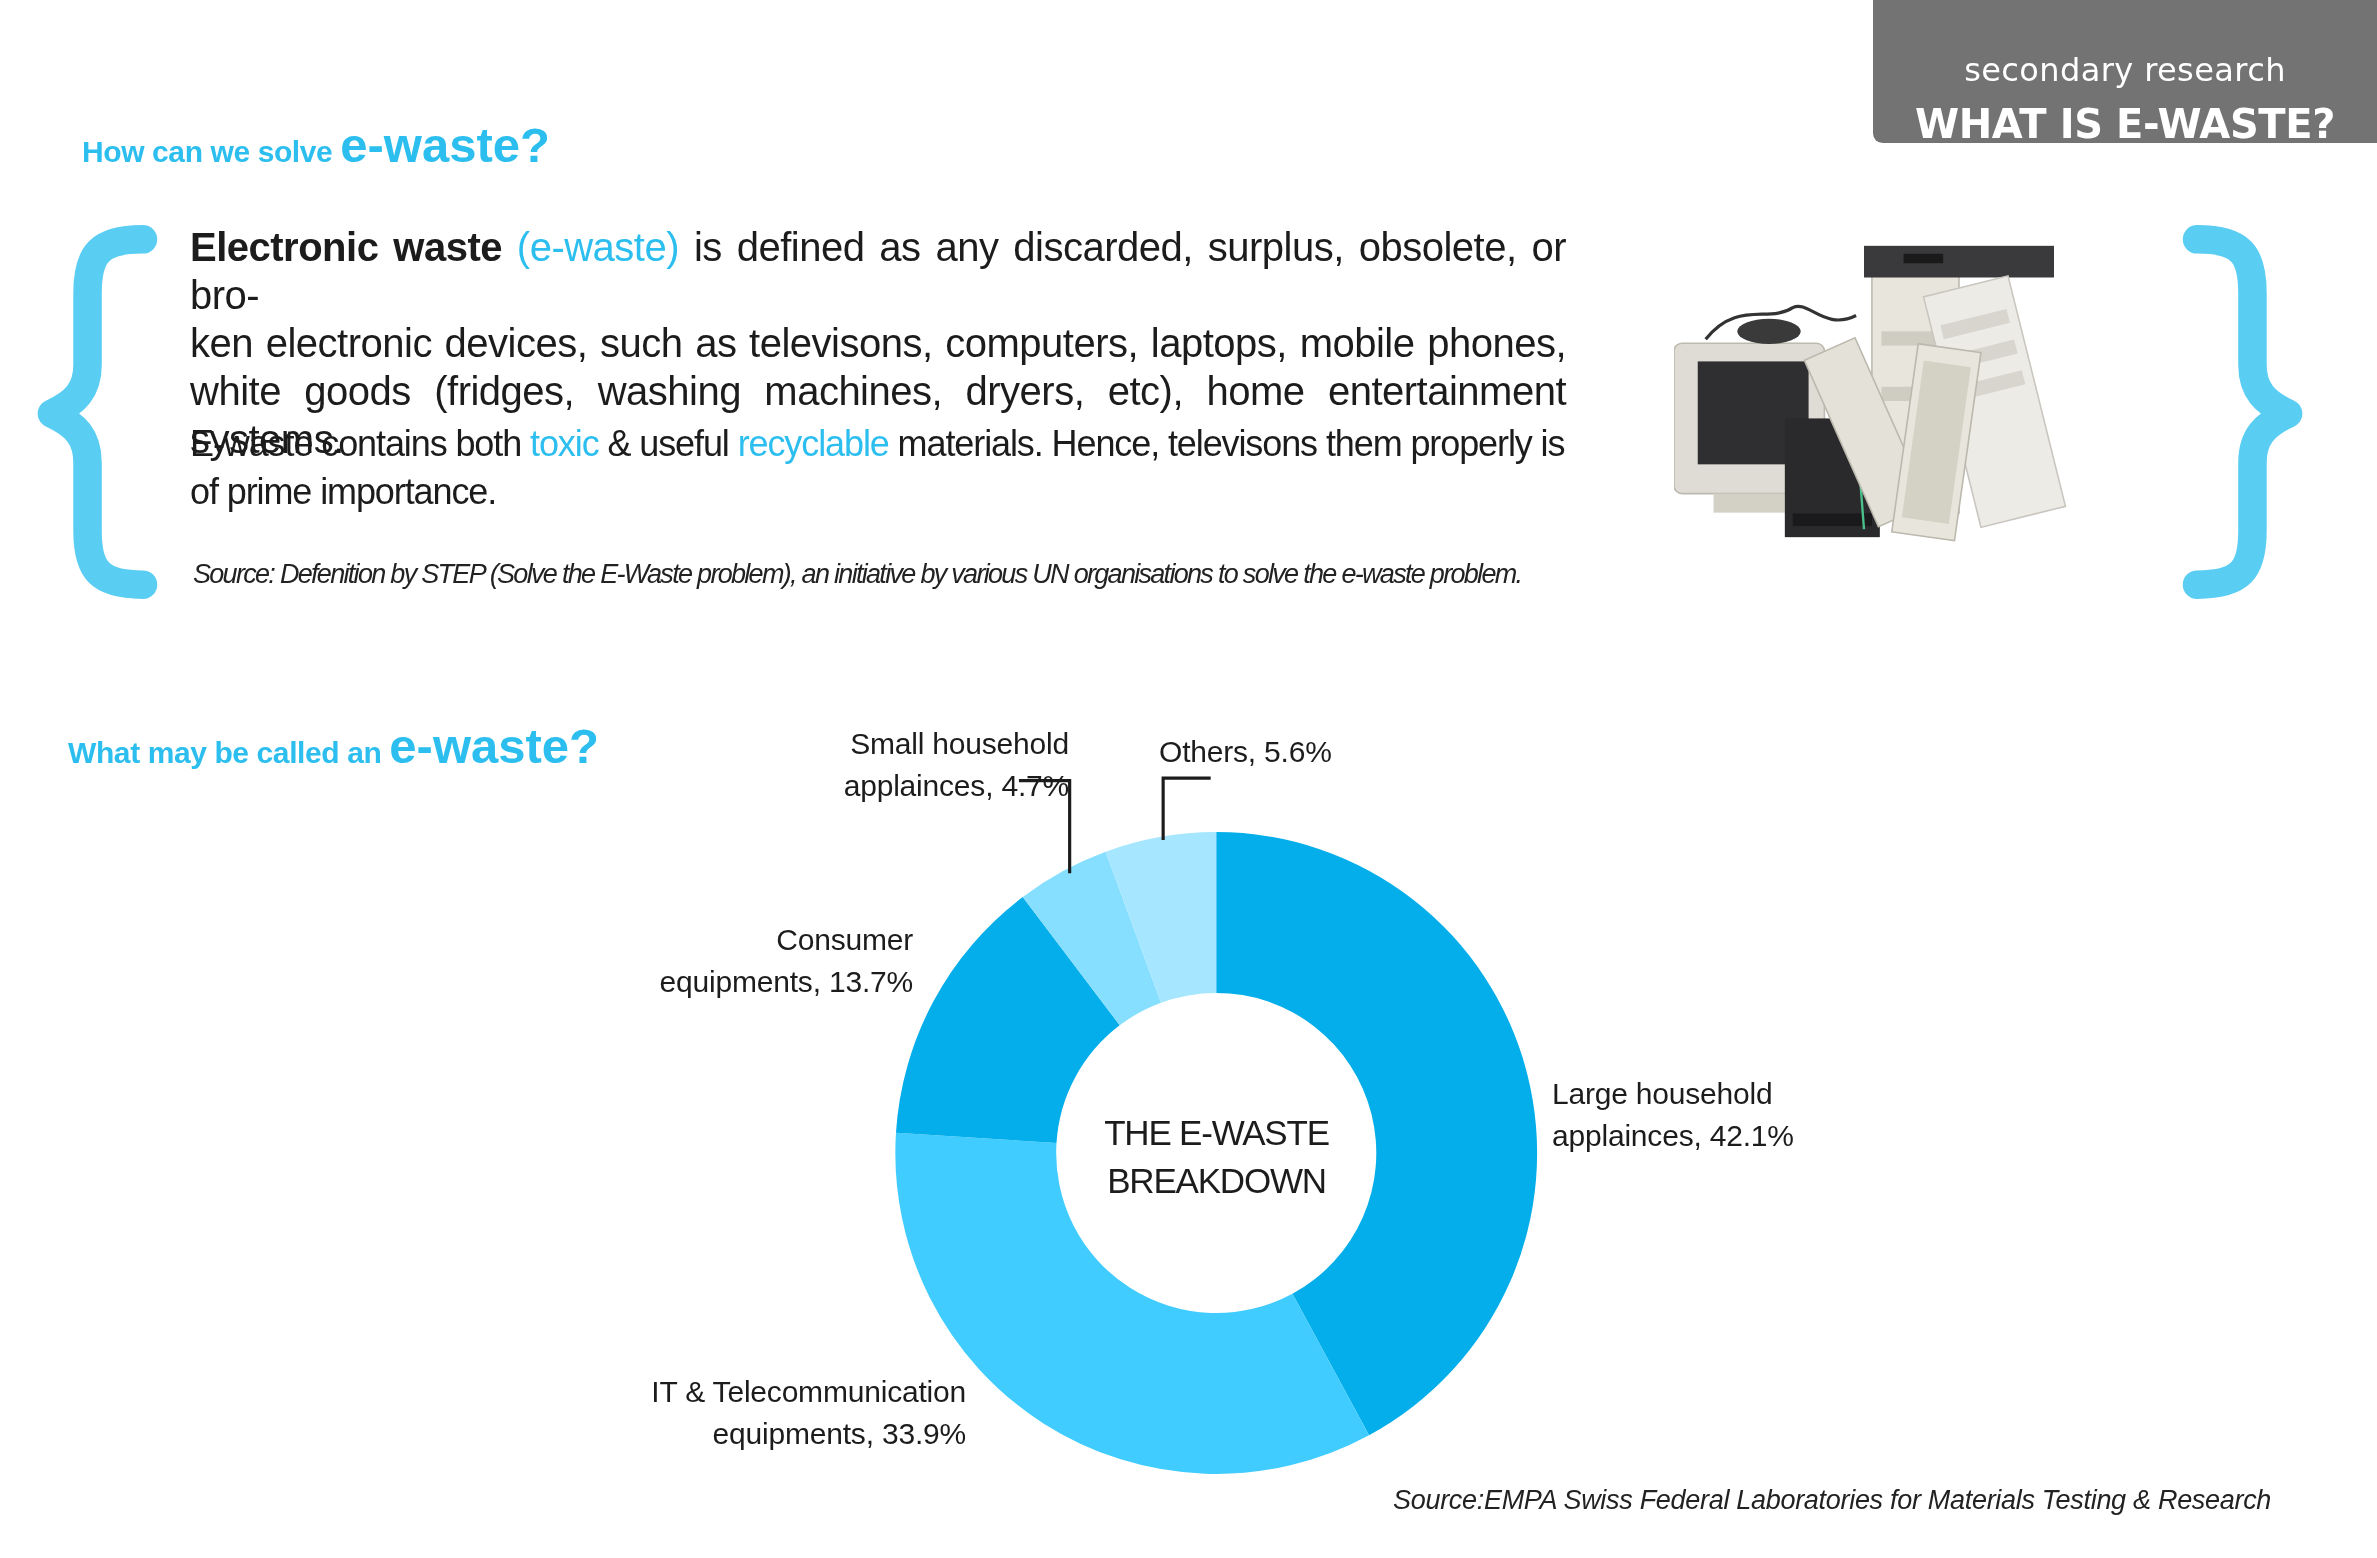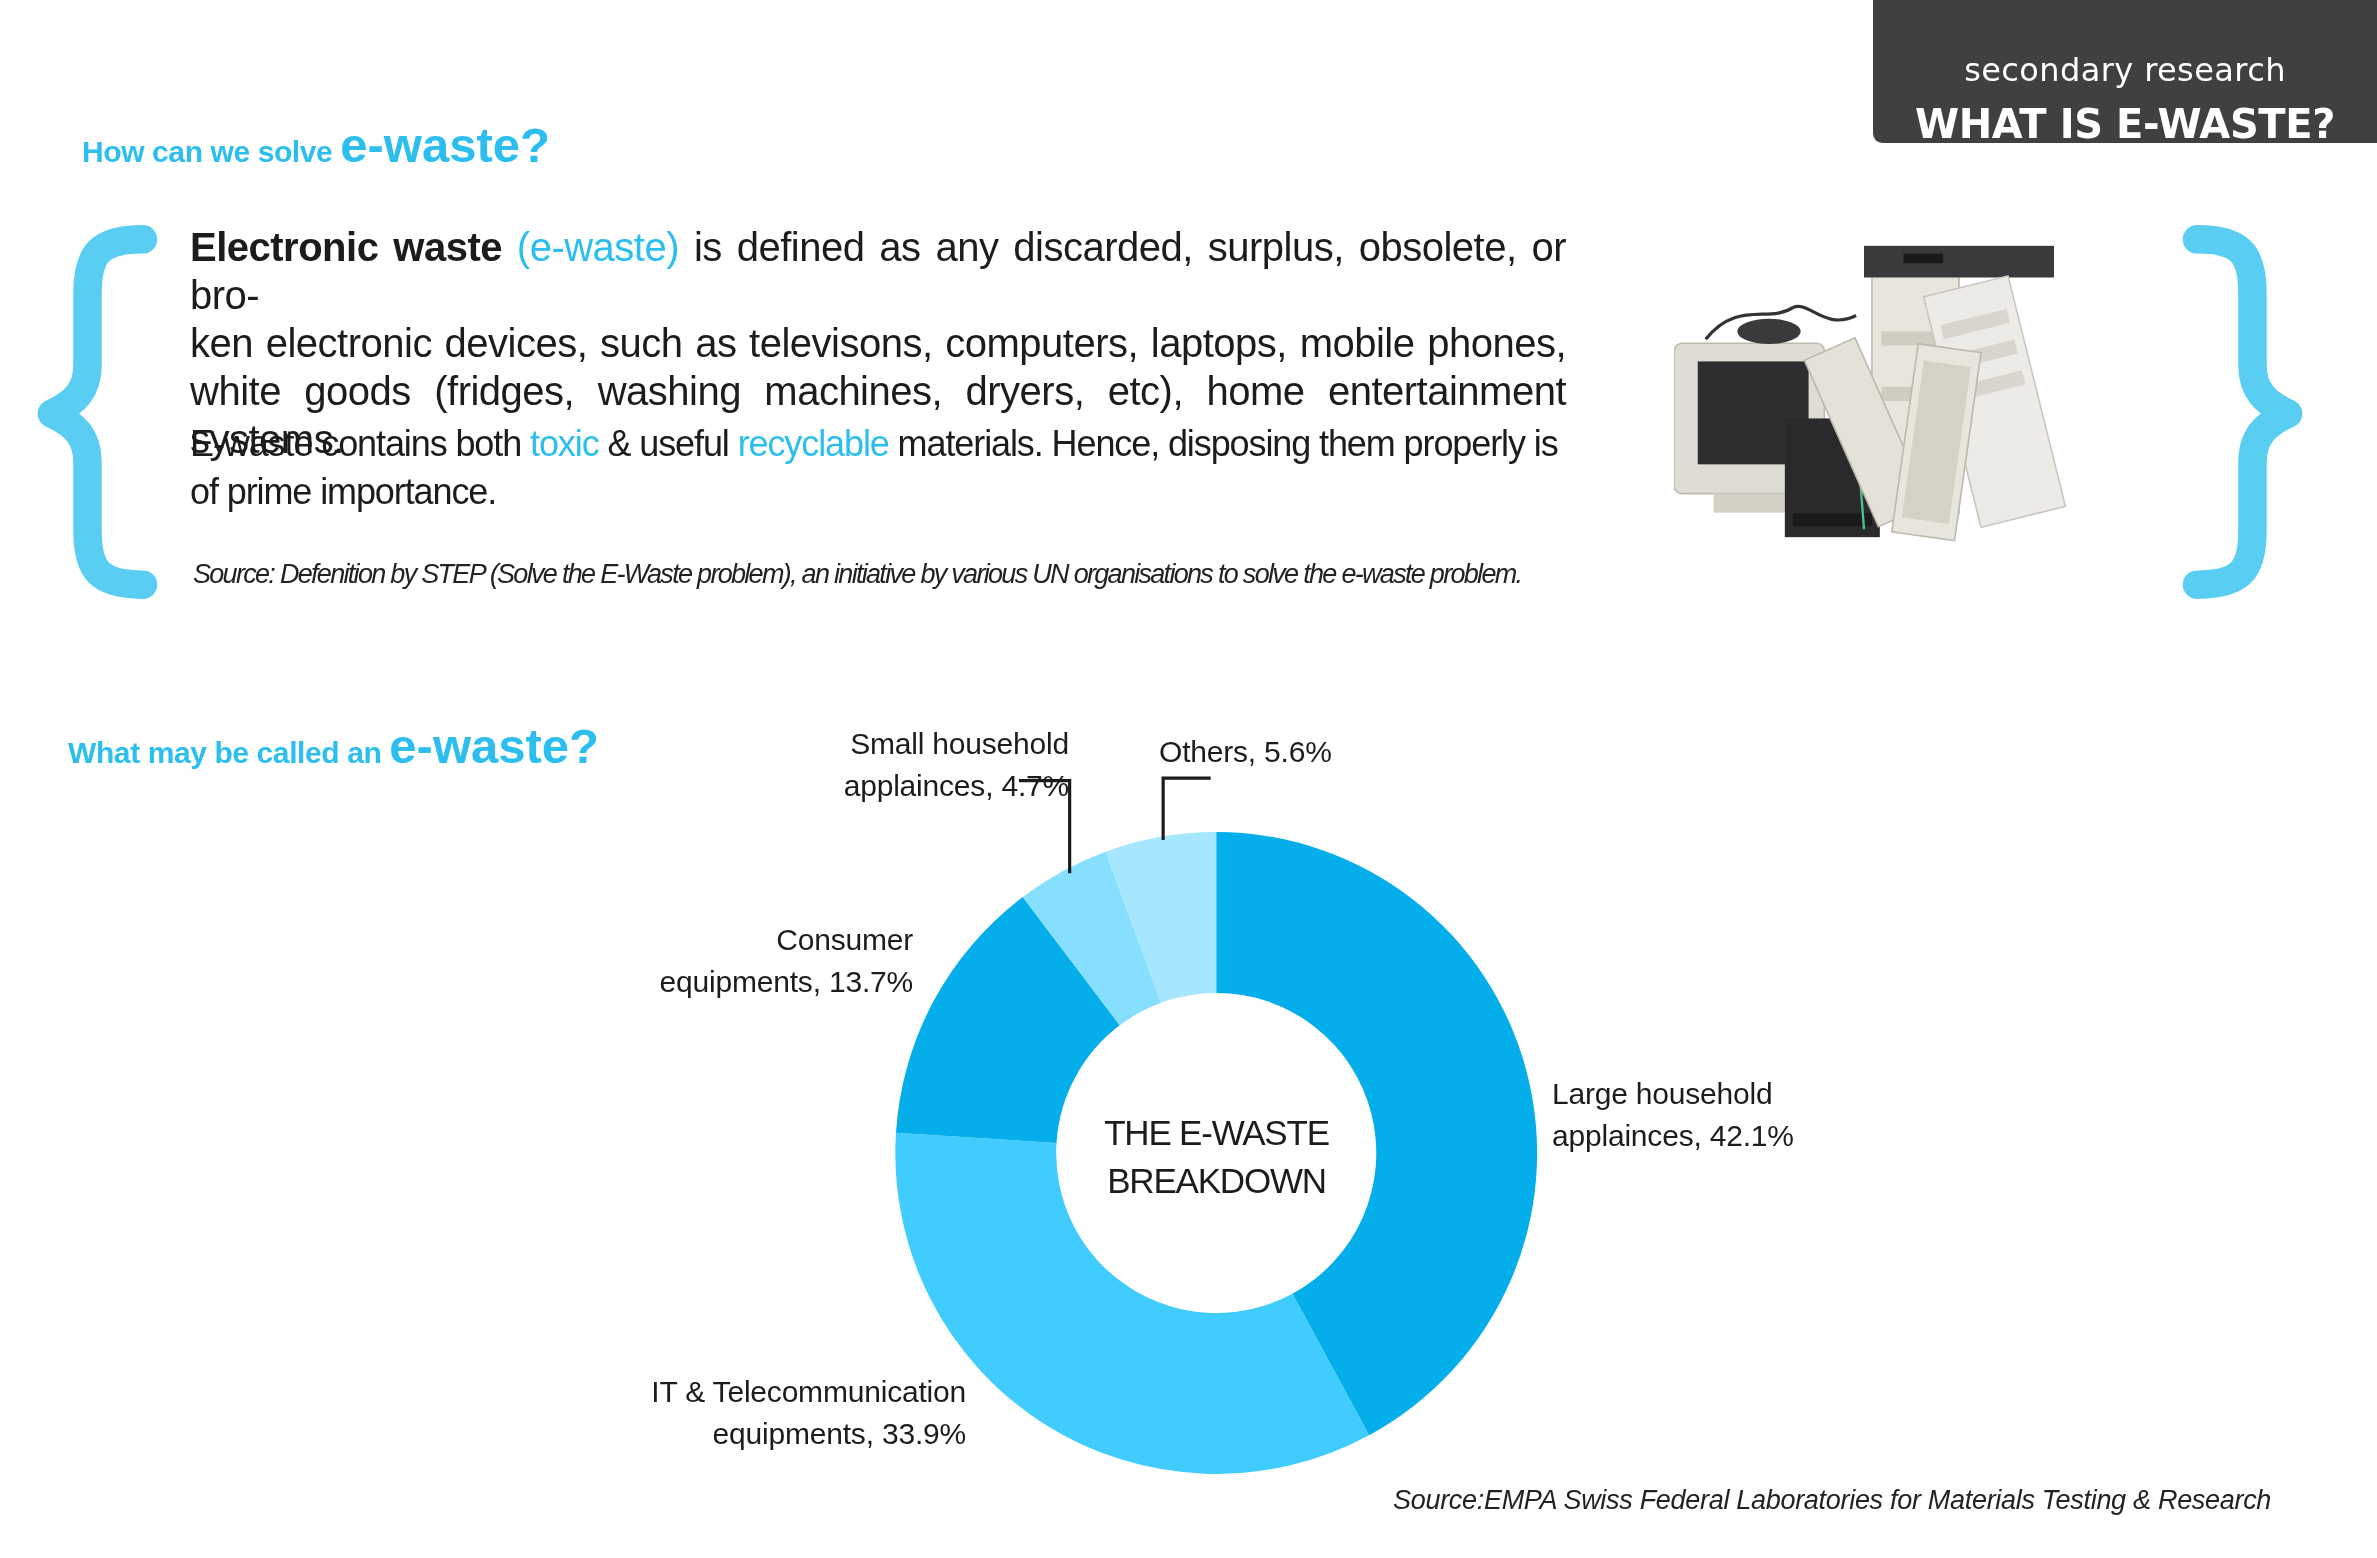"secondary research" #banner { background: #404040 -> #737373 }
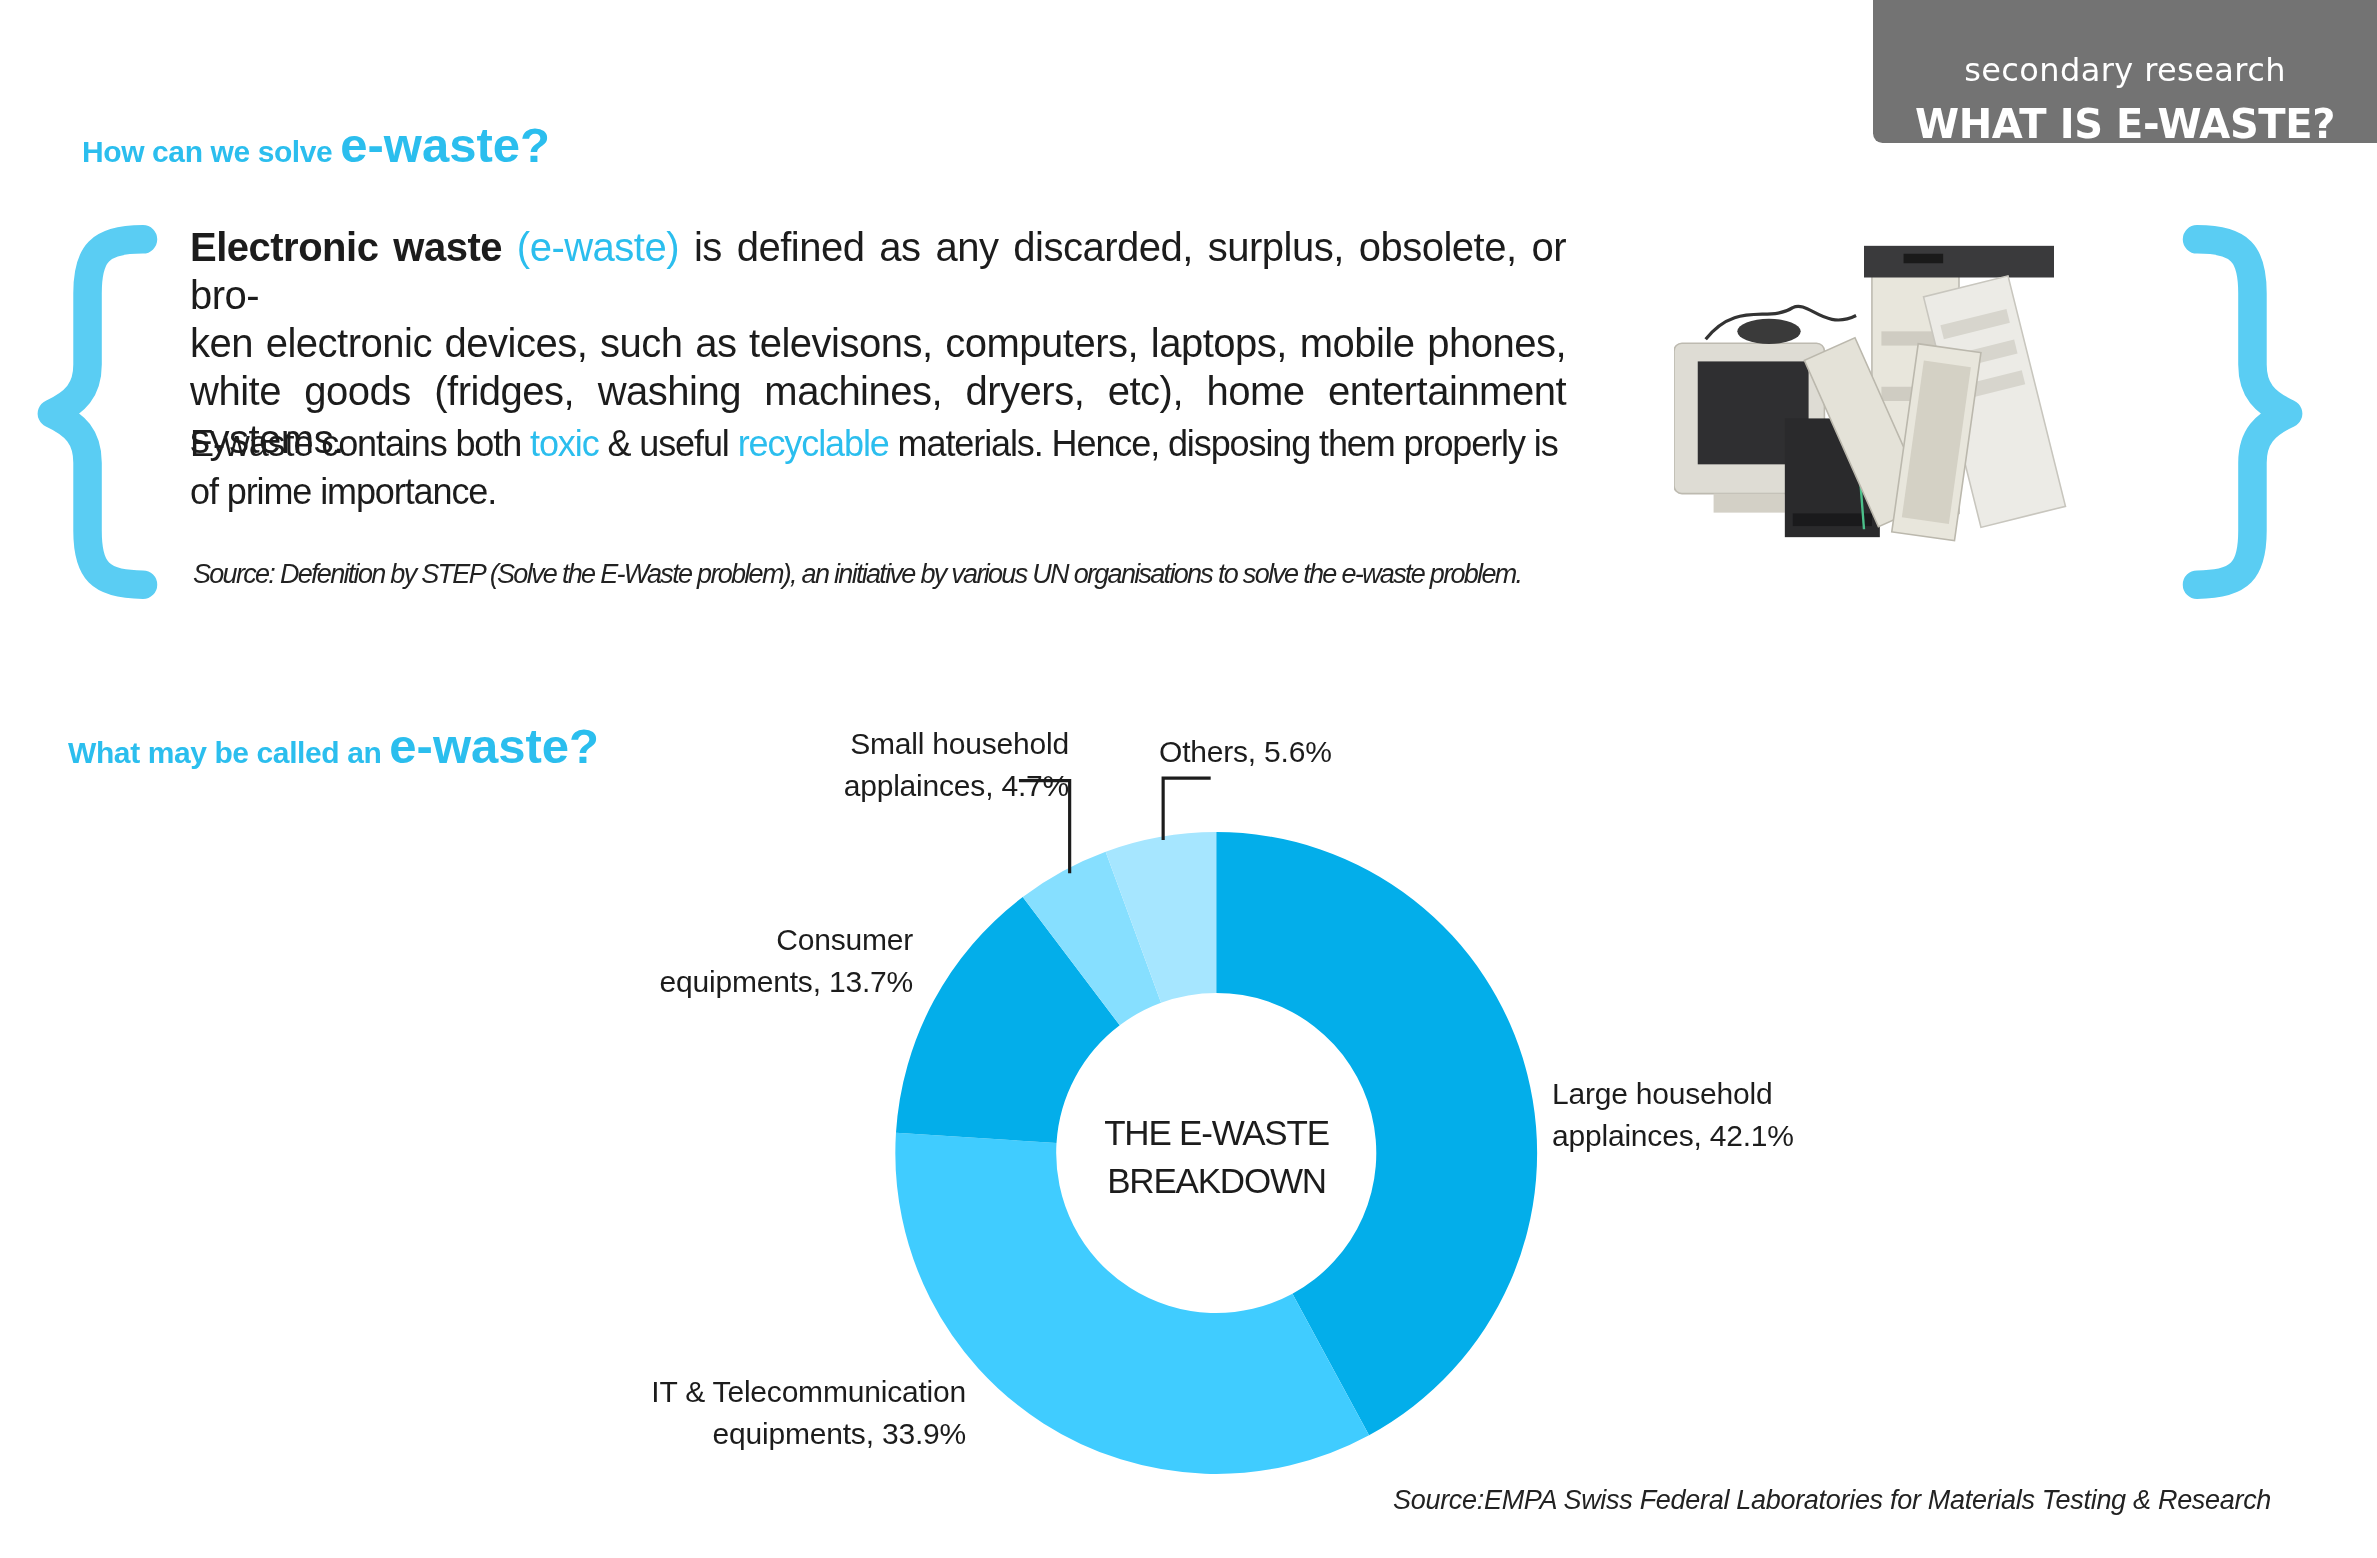"materials. Hence, disposing them" span { text: disposing -> televisons }
